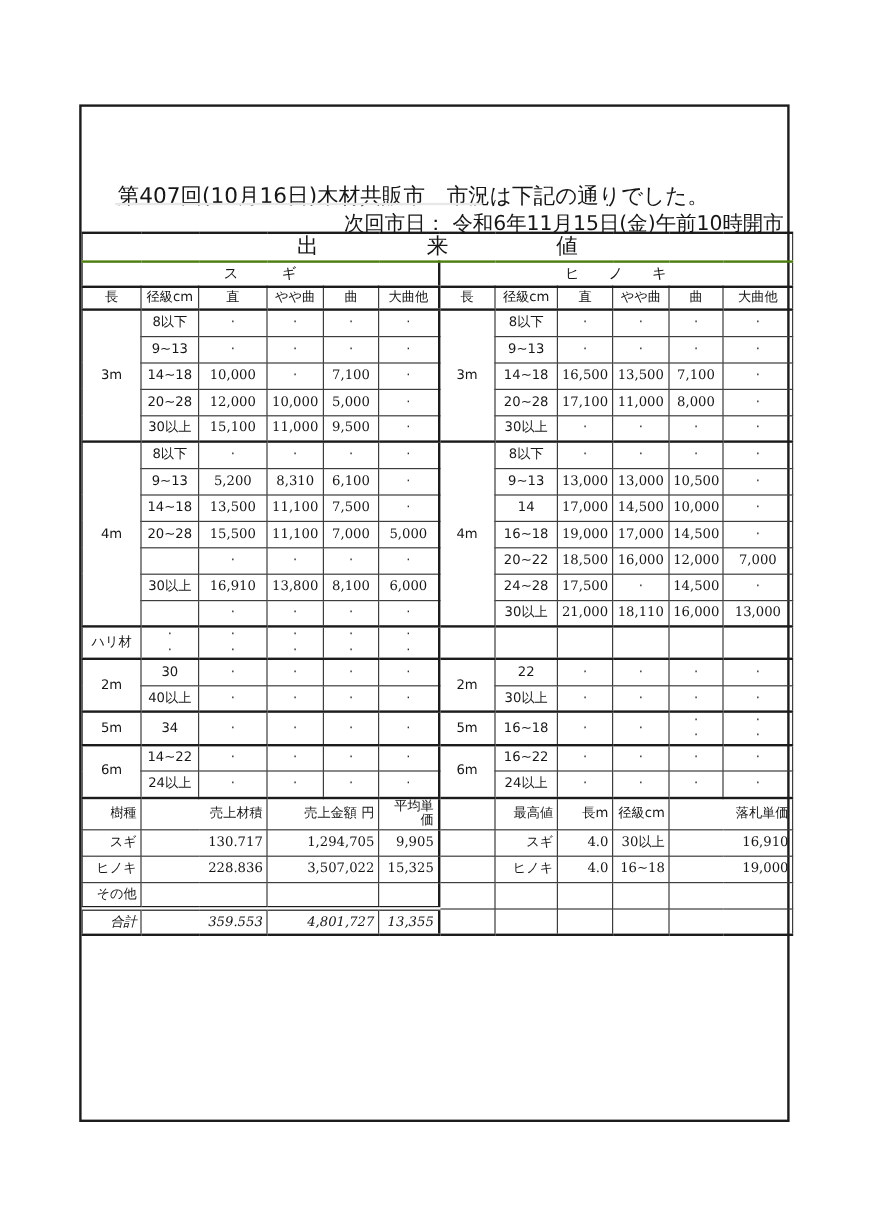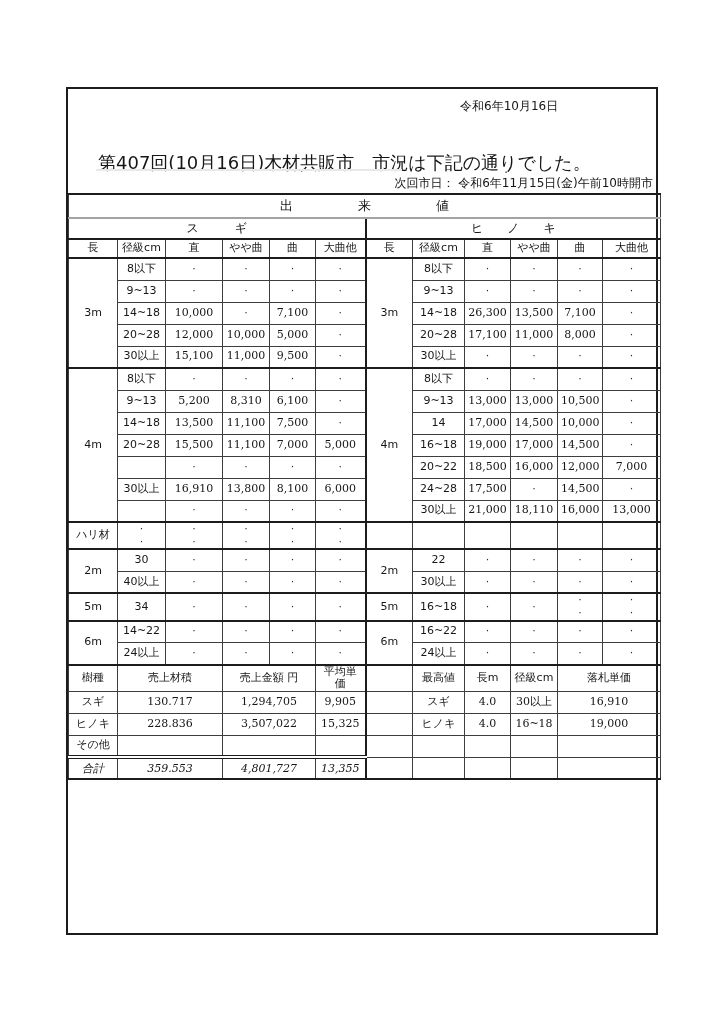"令和6年10月16日" div { html: <div>令和6年10月16日</div> -> none }
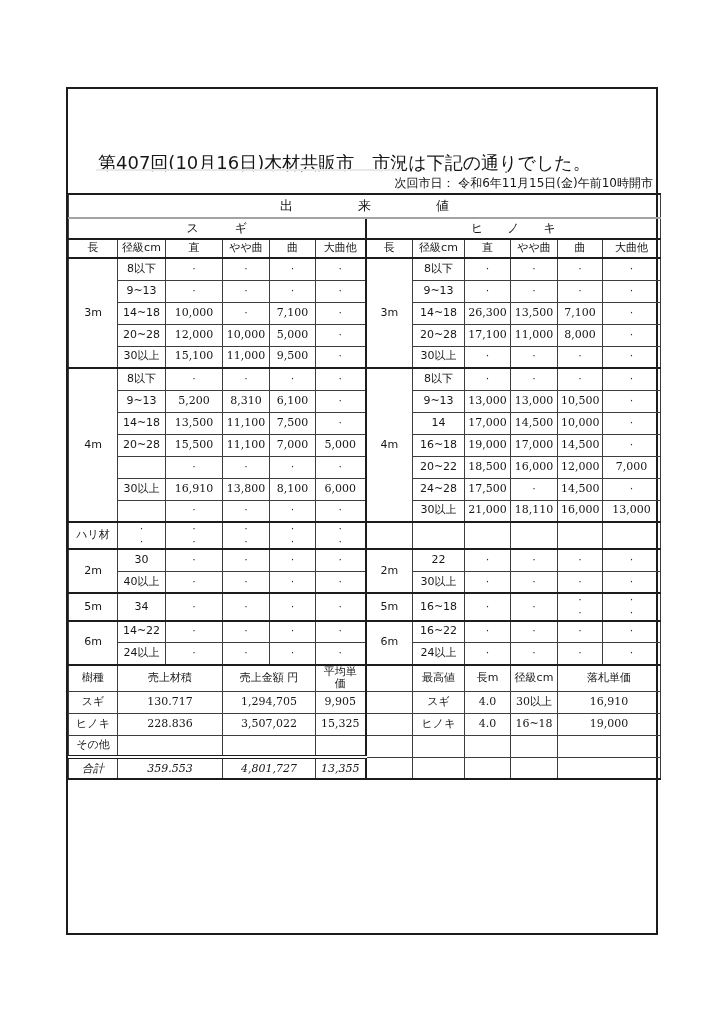"次回市日： 令和6年11月15日(金)午前10時開市" .hd-next { font-size: 12px -> 17px }
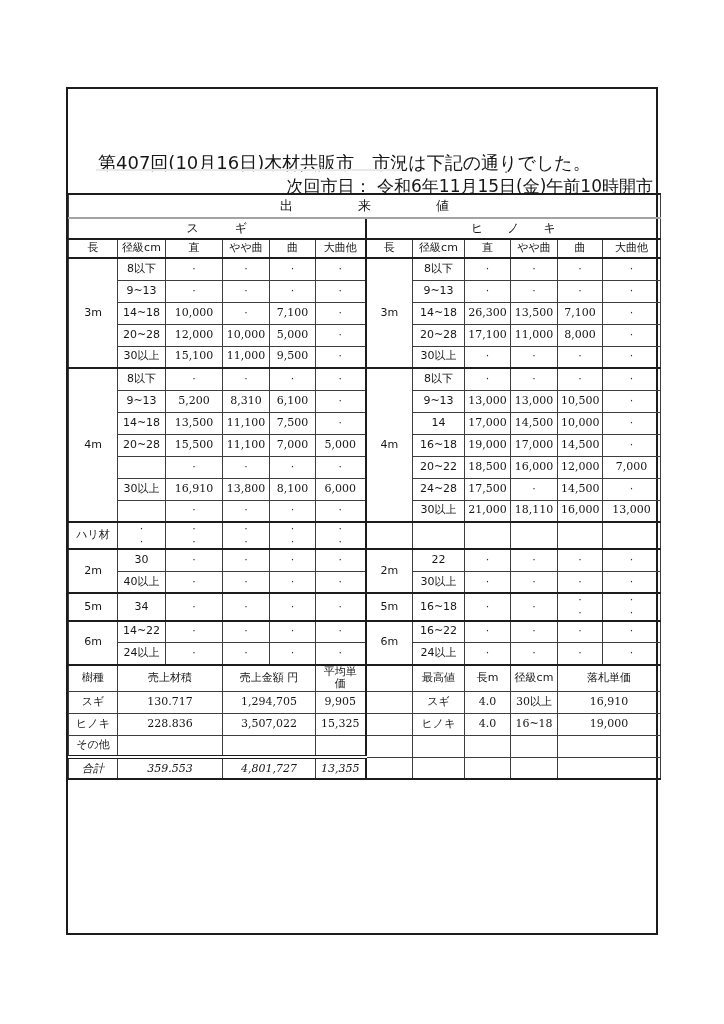"出 来 値" tr.title-row td { border-bottom: 2px solid #a3a3a3 -> 2px solid #4d7c0f; font-size: 13px -> 18px }
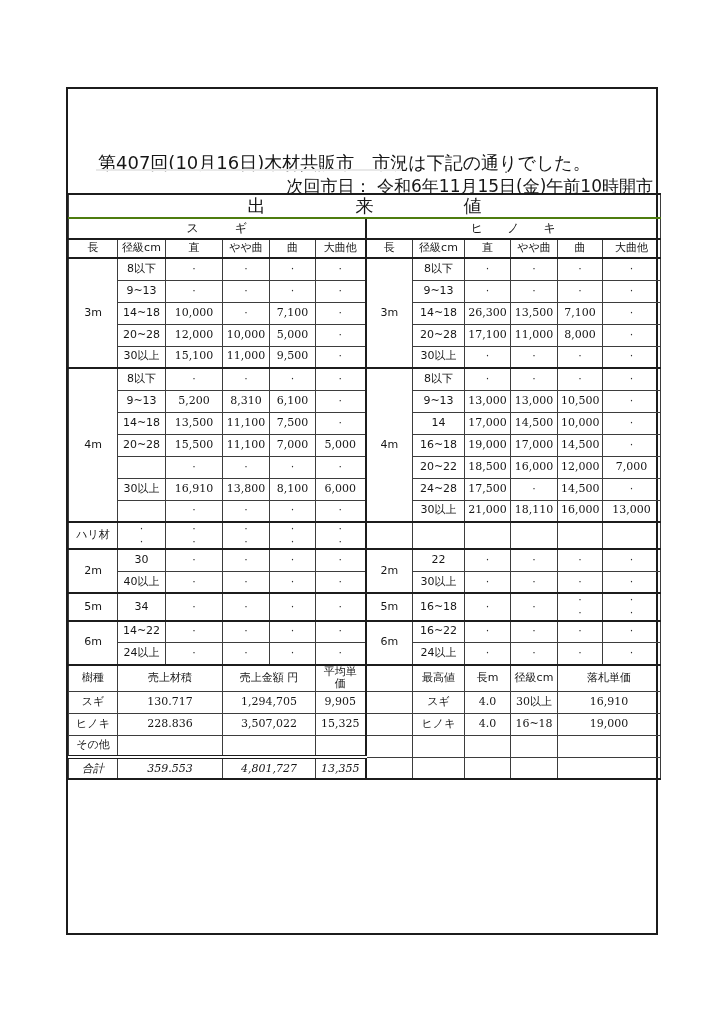"26,300" td.num { text: 26,300 -> 16,500 }
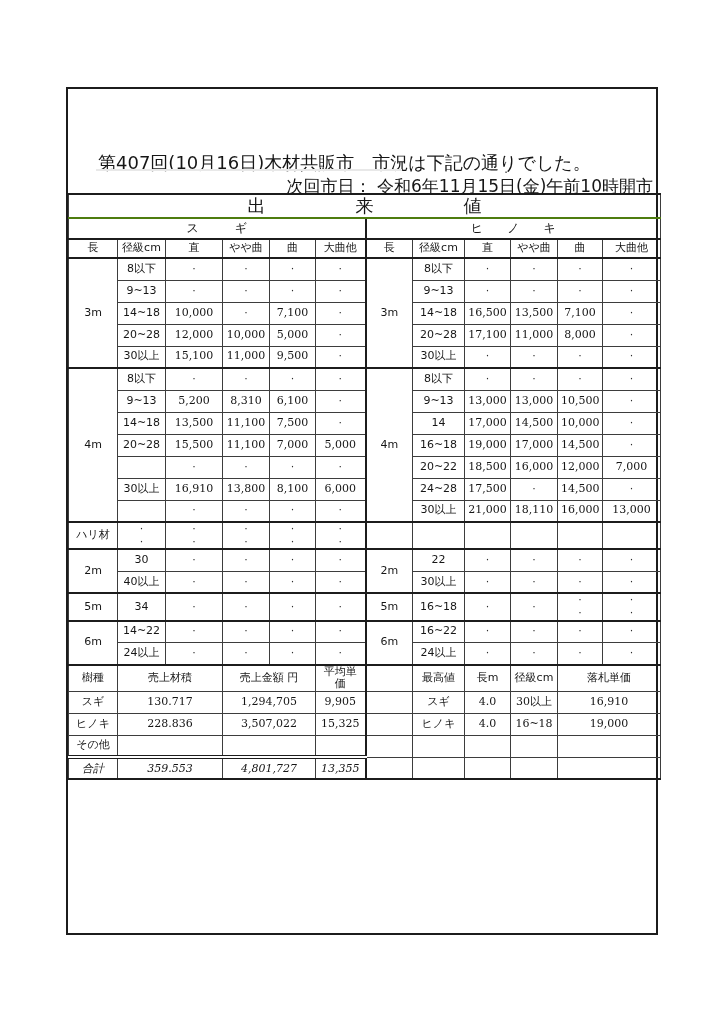"樹種" tr.sum-row td { text-align: none -> right }
